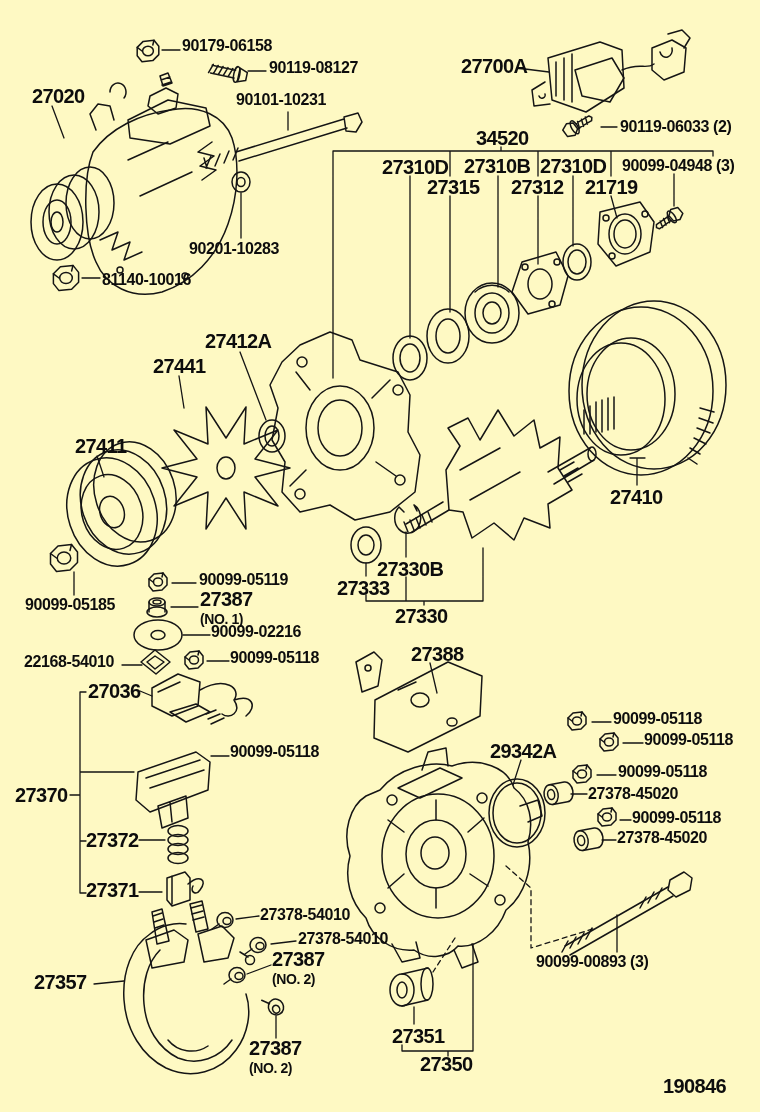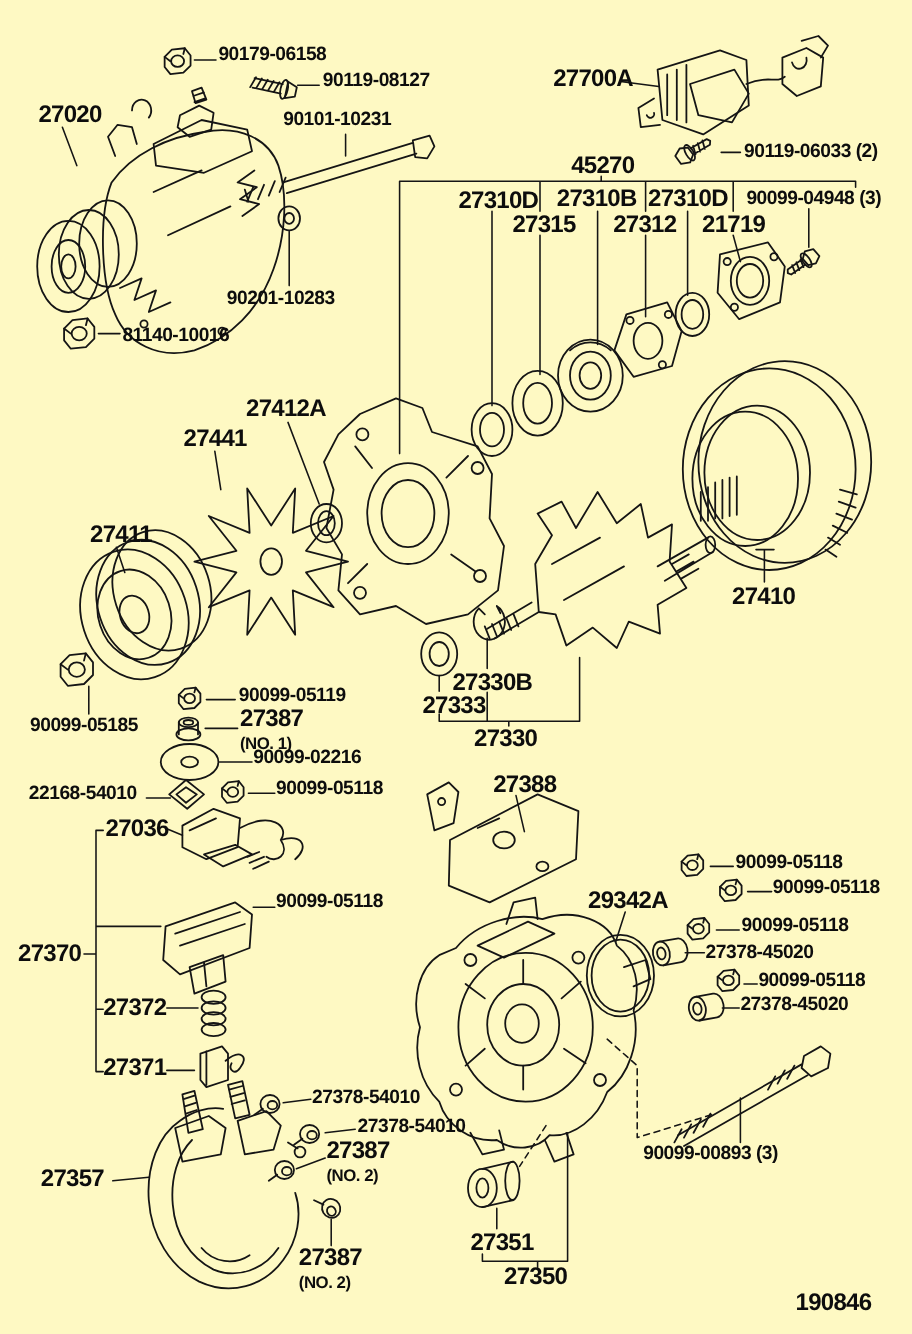"45270" div.lbl { text: 45270 -> 34520 }
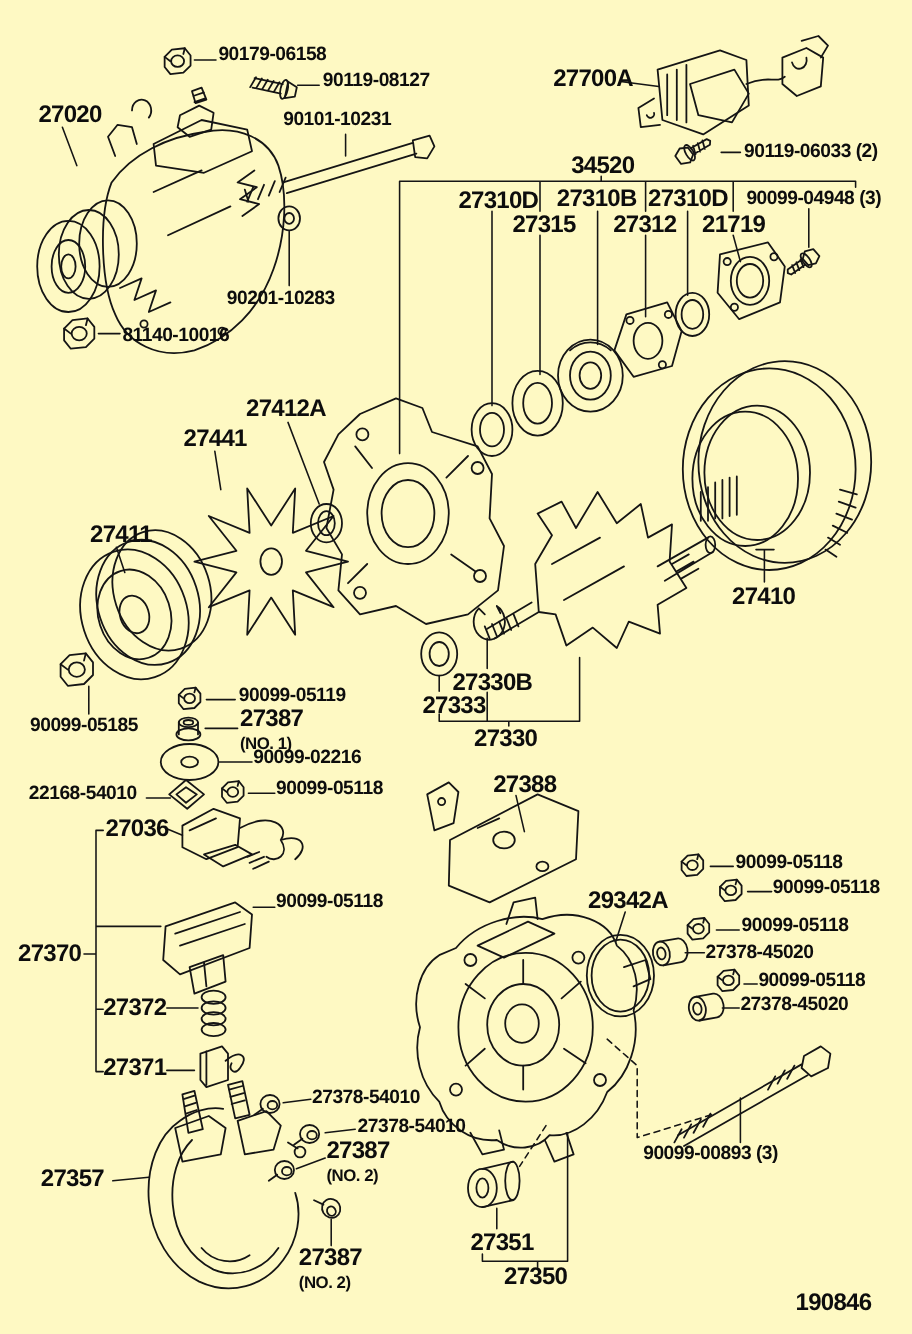"27333" div.lbl { left: 352px -> 337px }
